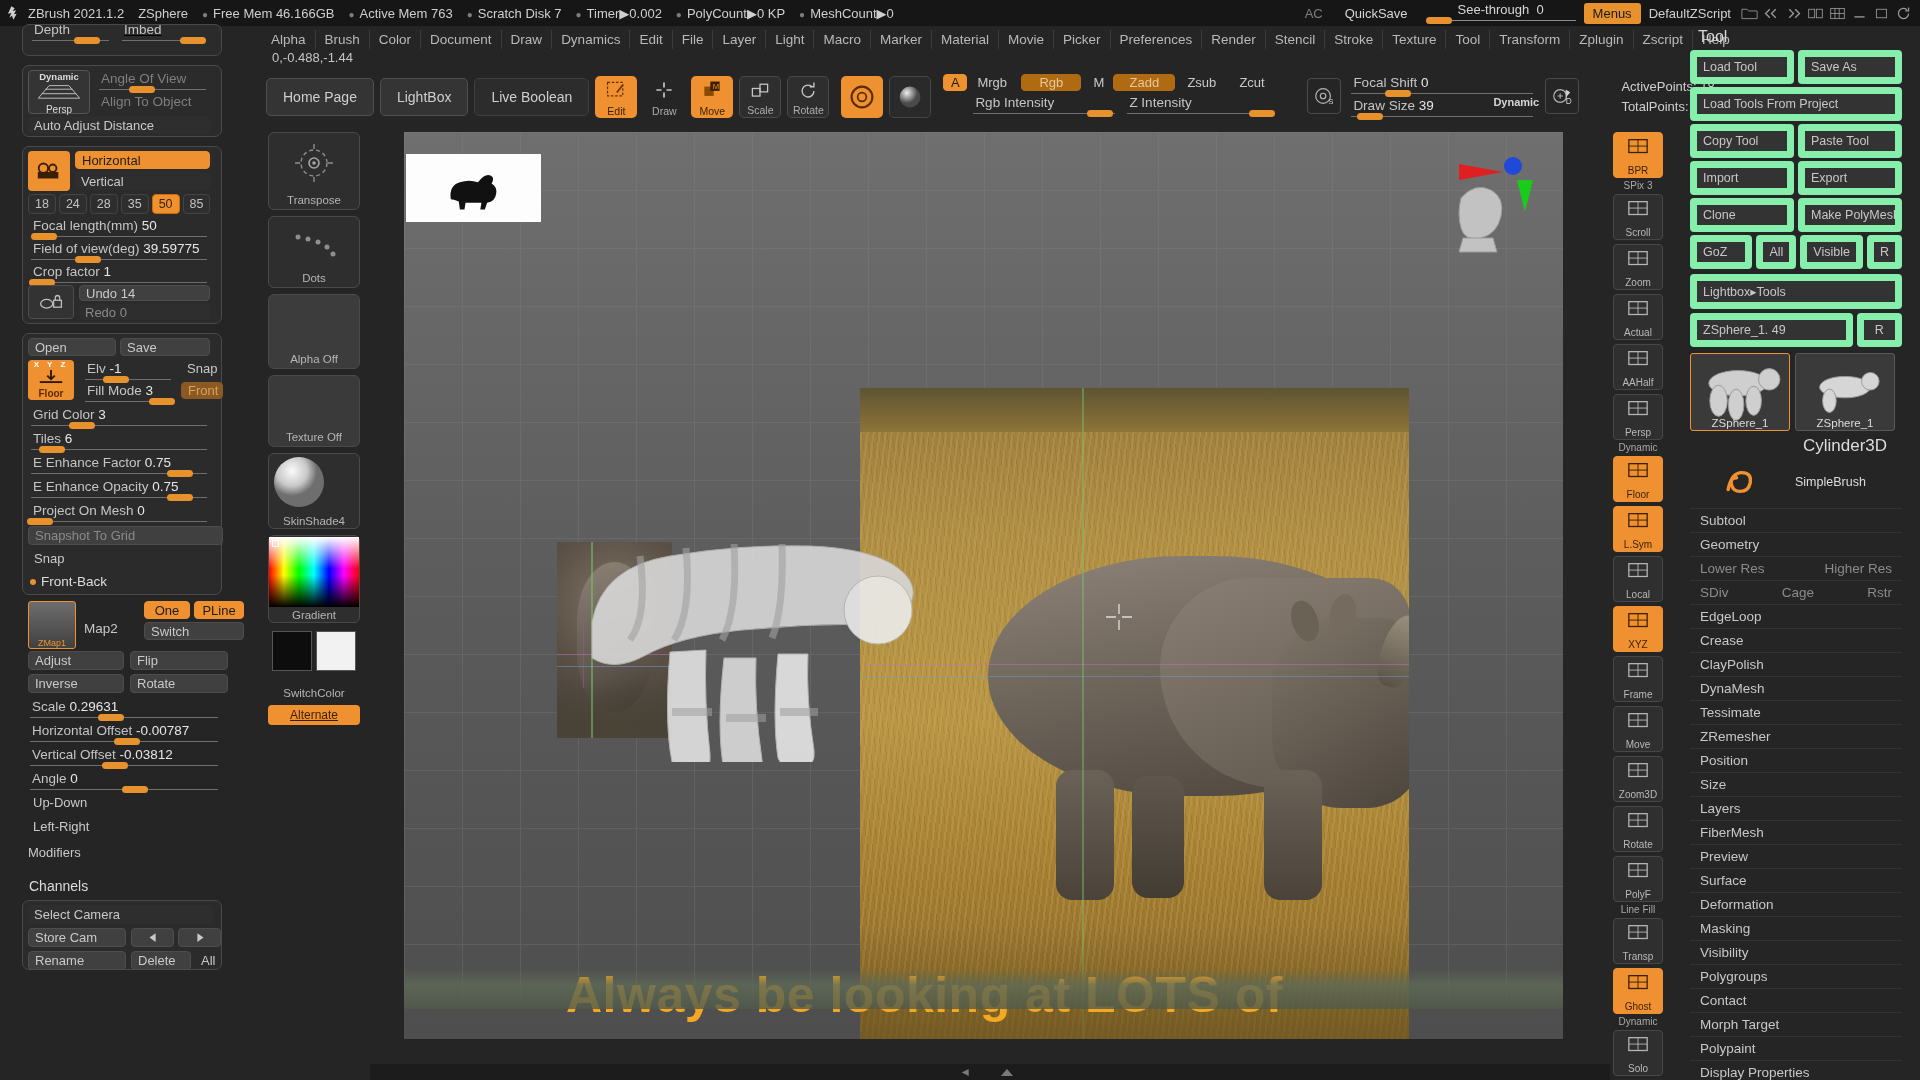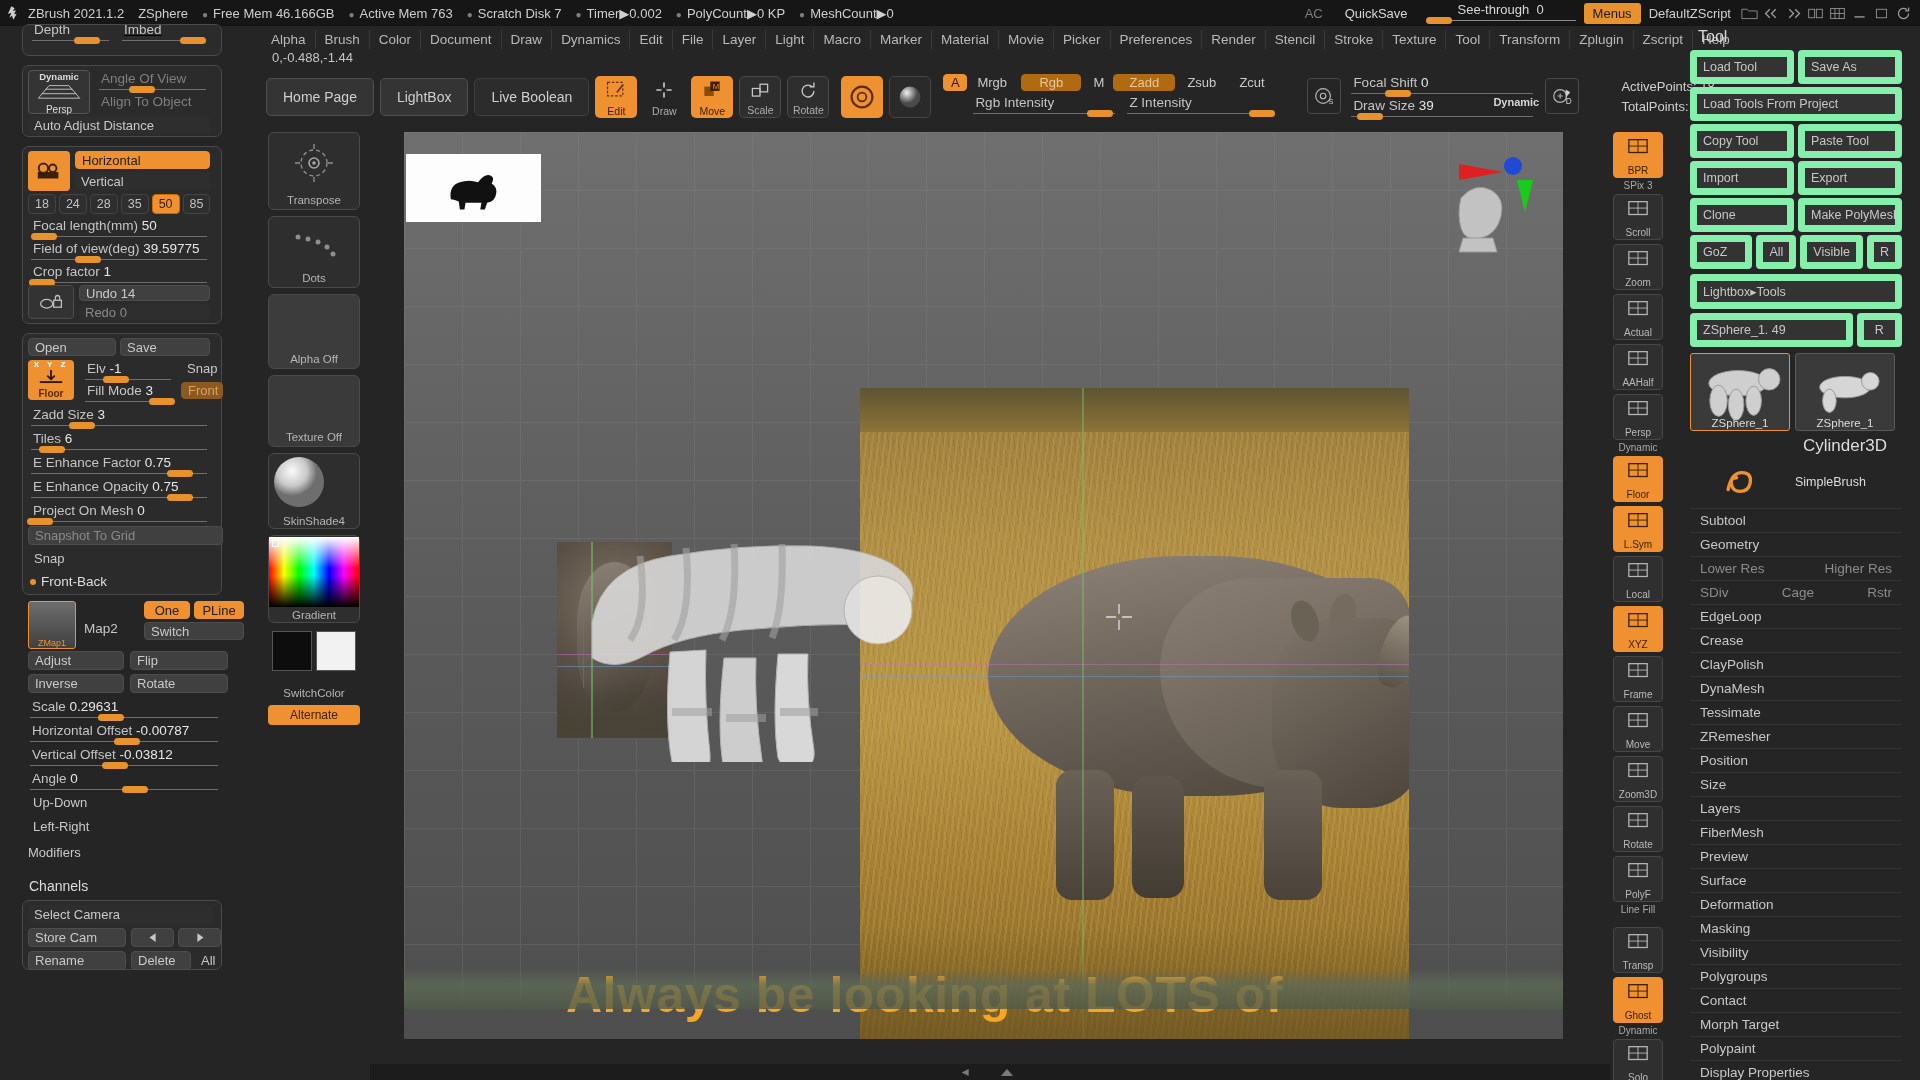"Zadd Size" span { text: Zadd Size -> Grid Color }
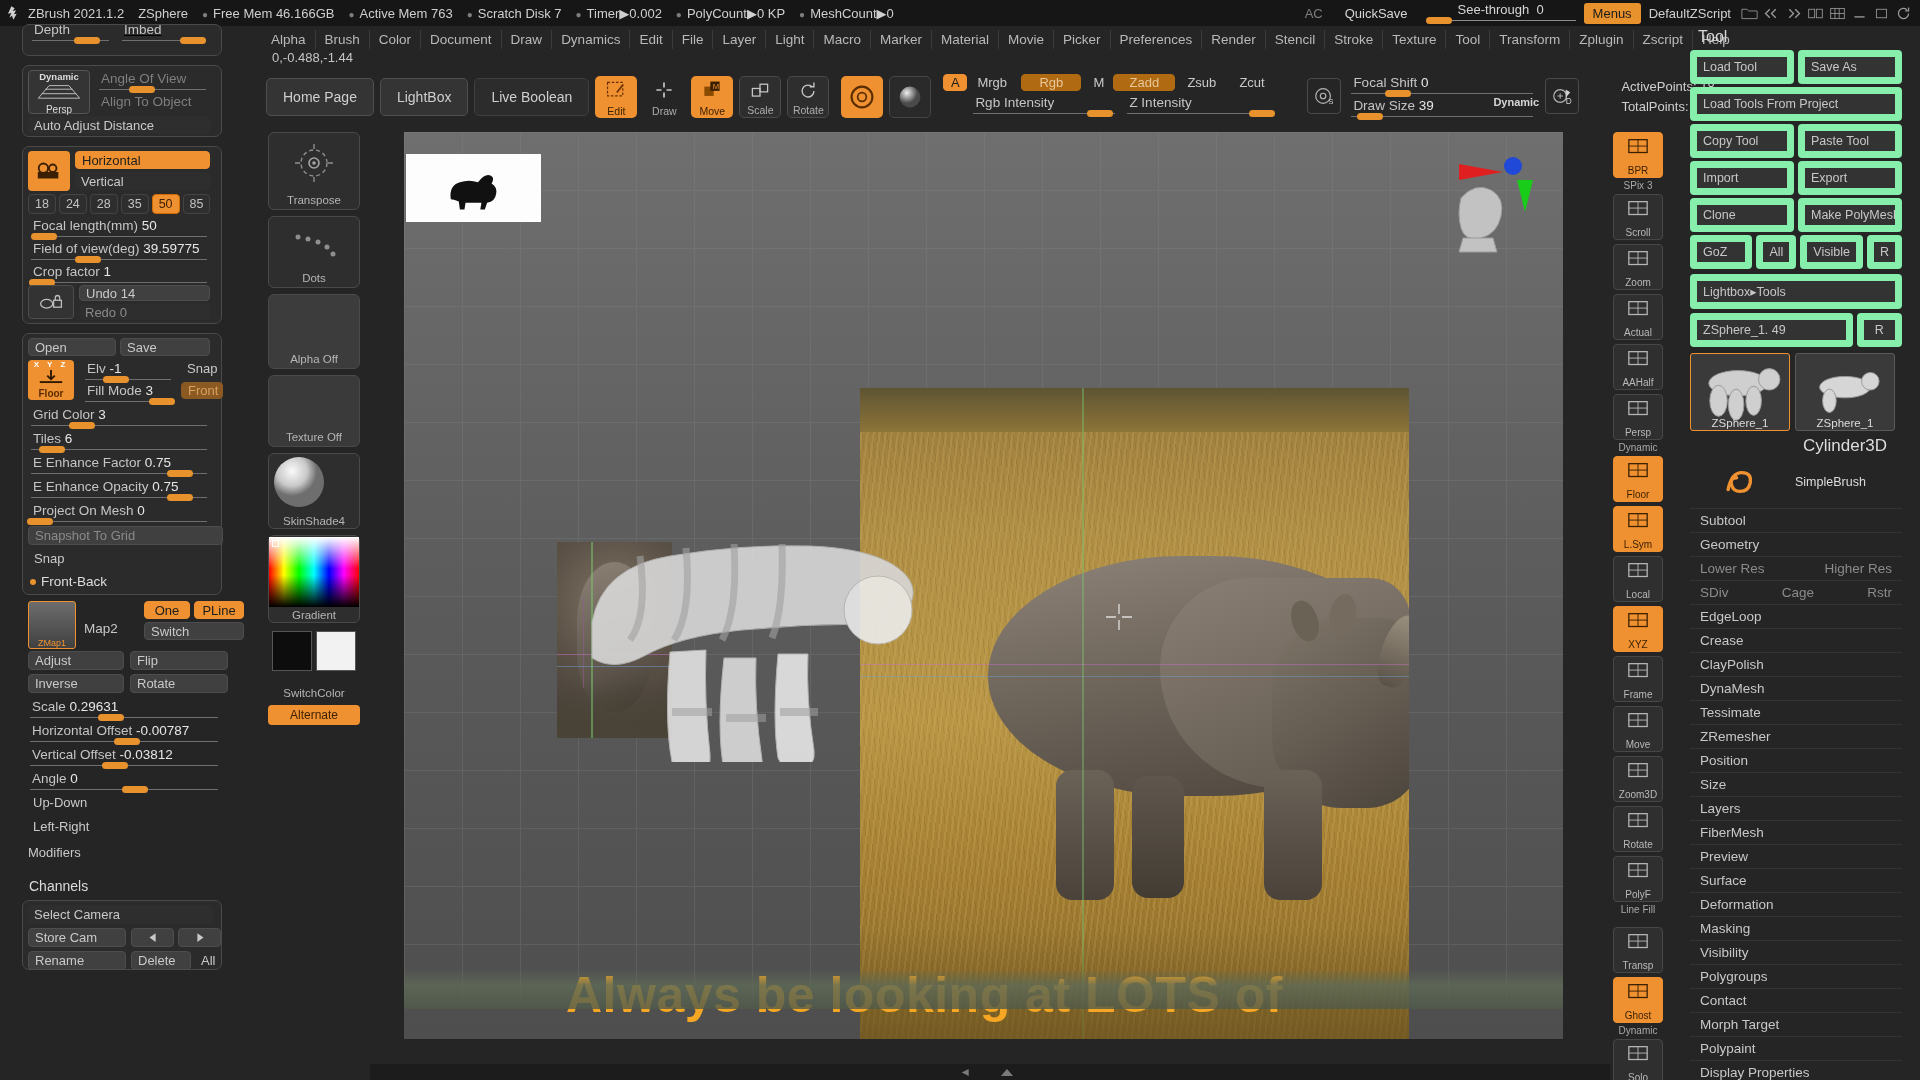"Alternate" div { text-decoration: none -> underline }
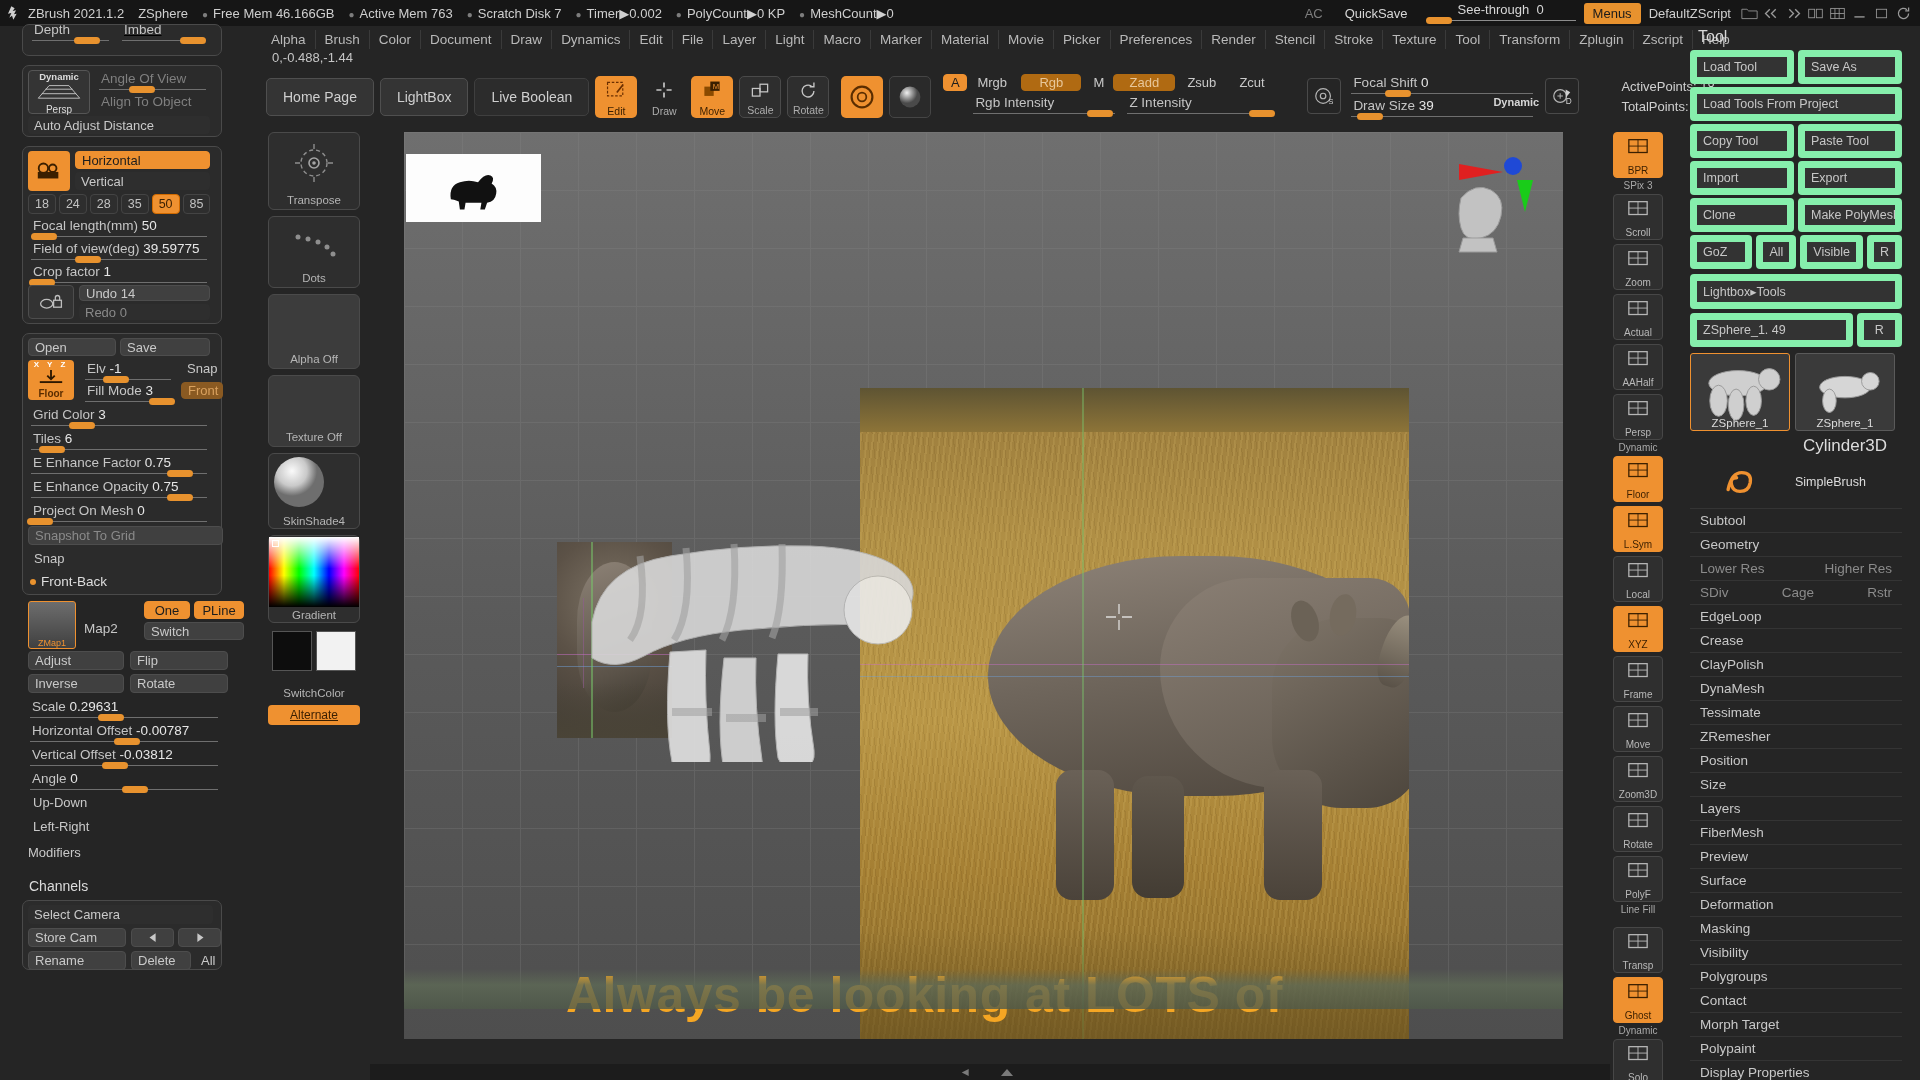"Line Fill" div { margin: -2px 0px 12px -> -2px 0px 3px }
